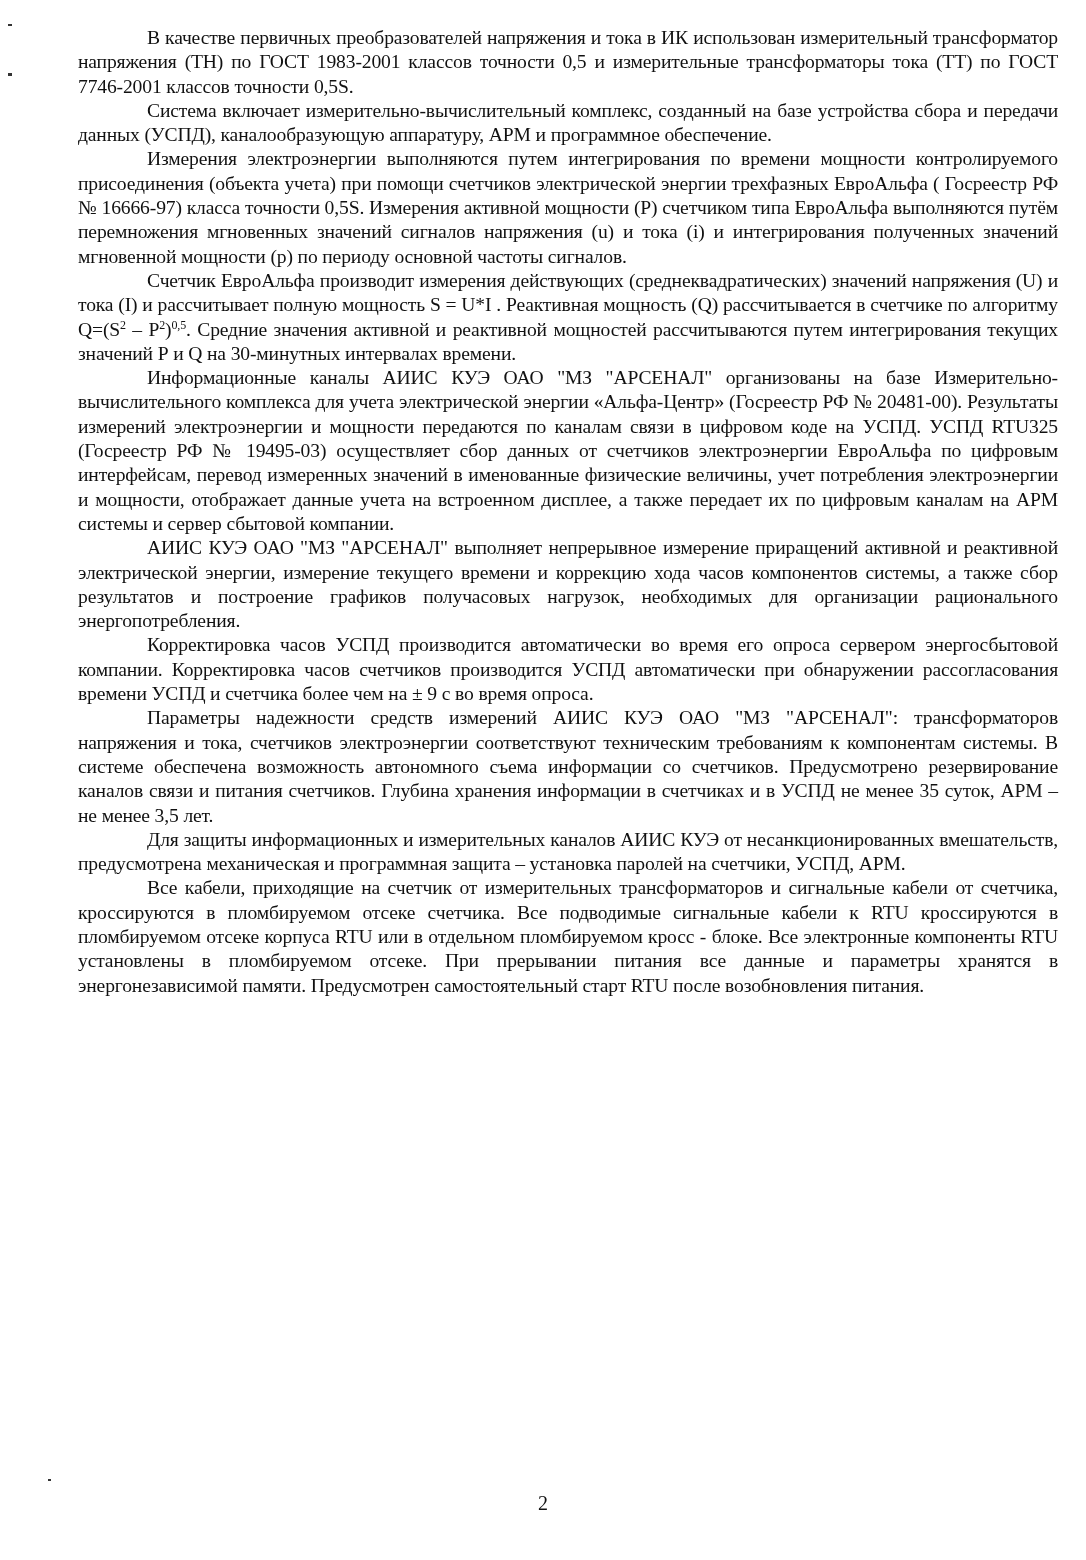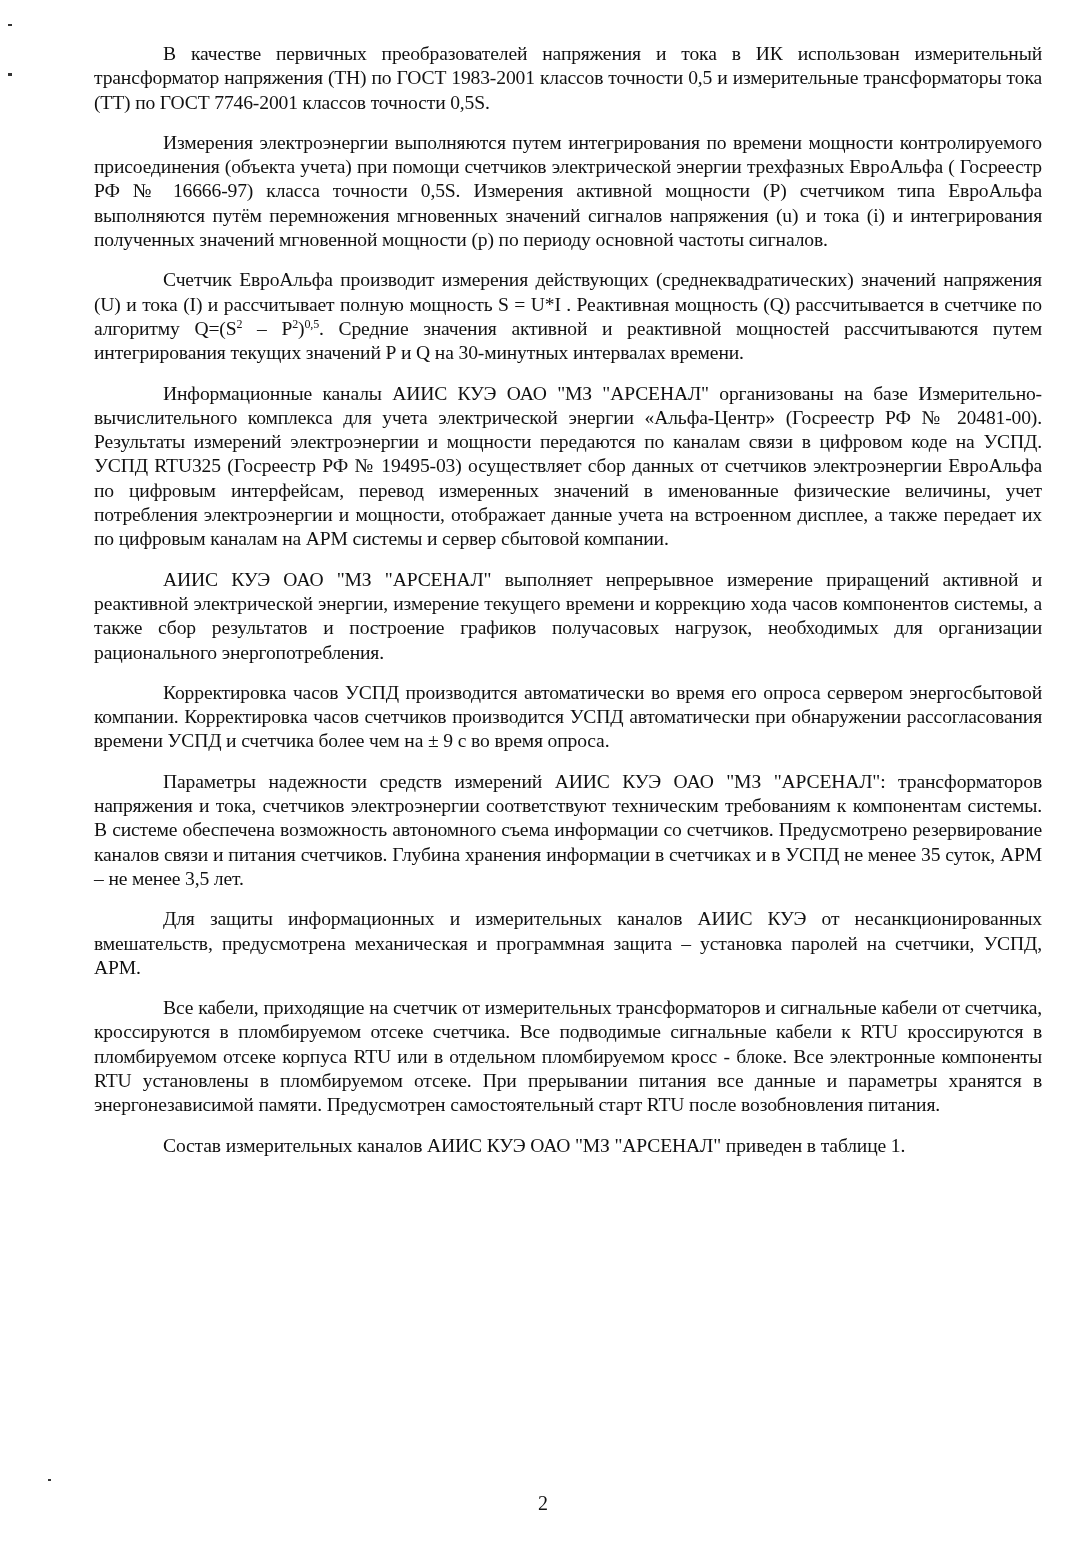"В качестве первичных преобразователей" .para { margin: 16px -> 0 }
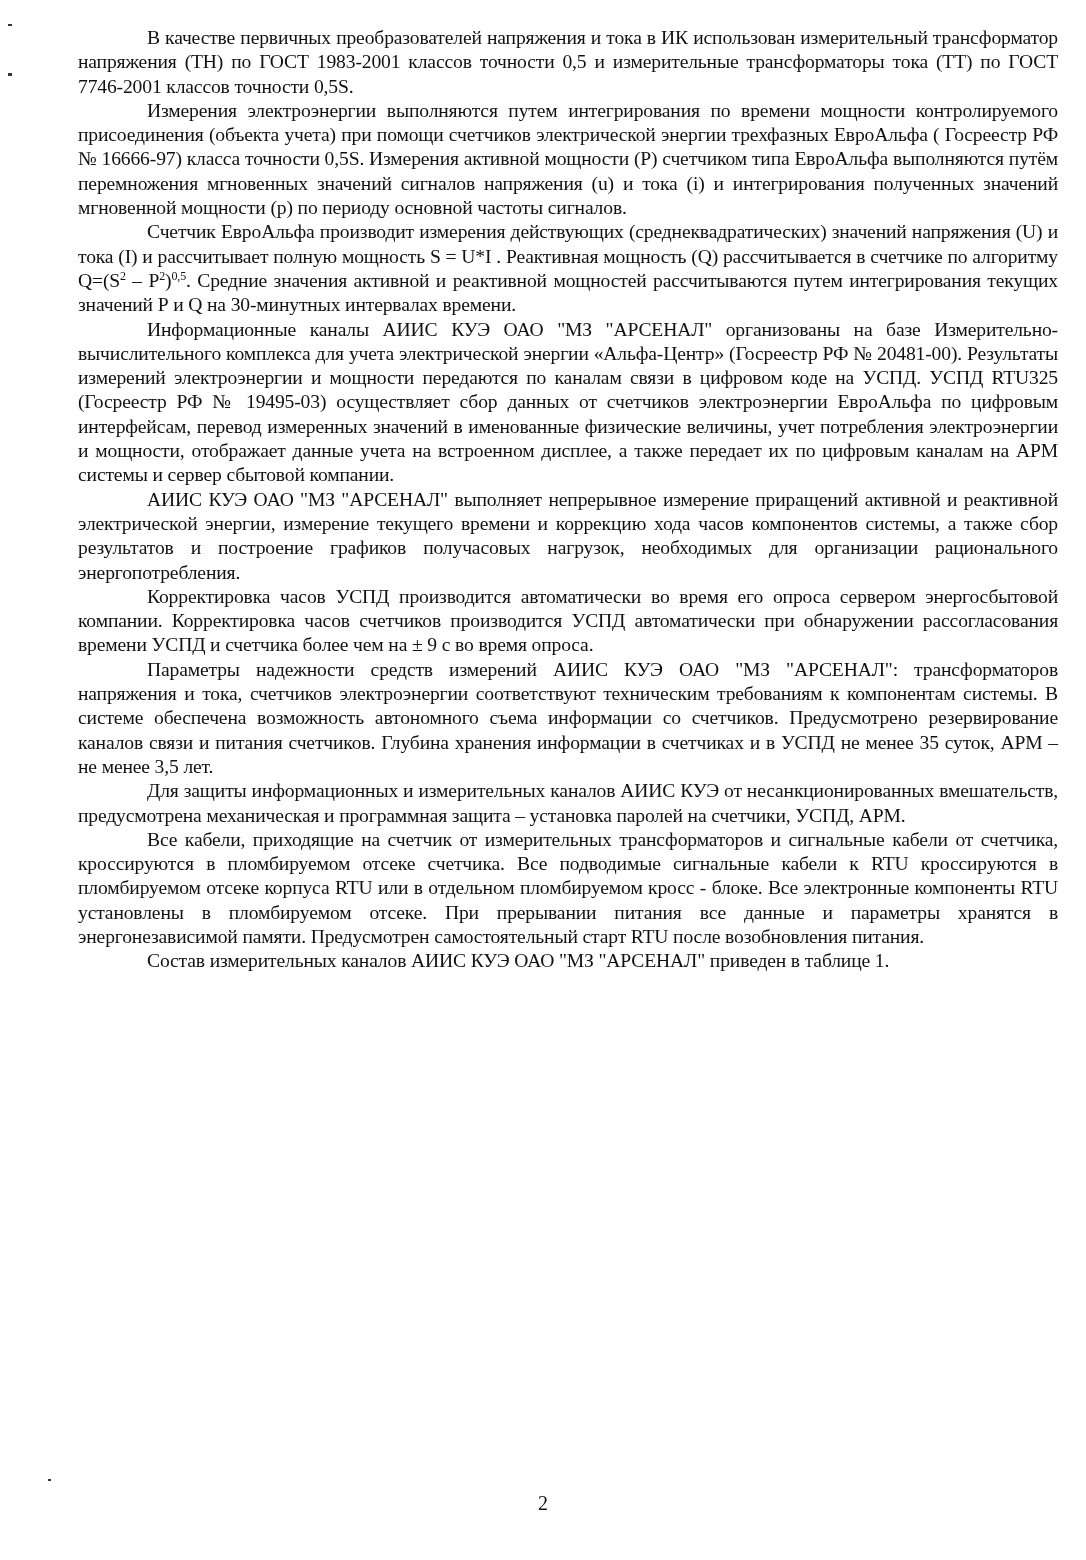"Система включает" p.para { html: none -> <p>Система включает измерительно-вычислительный комплекс, созданный на базе устройства сбора и передачи данных (УСПД), каналообразующую аппаратуру, АРМ и программное обеспечение.</p> }
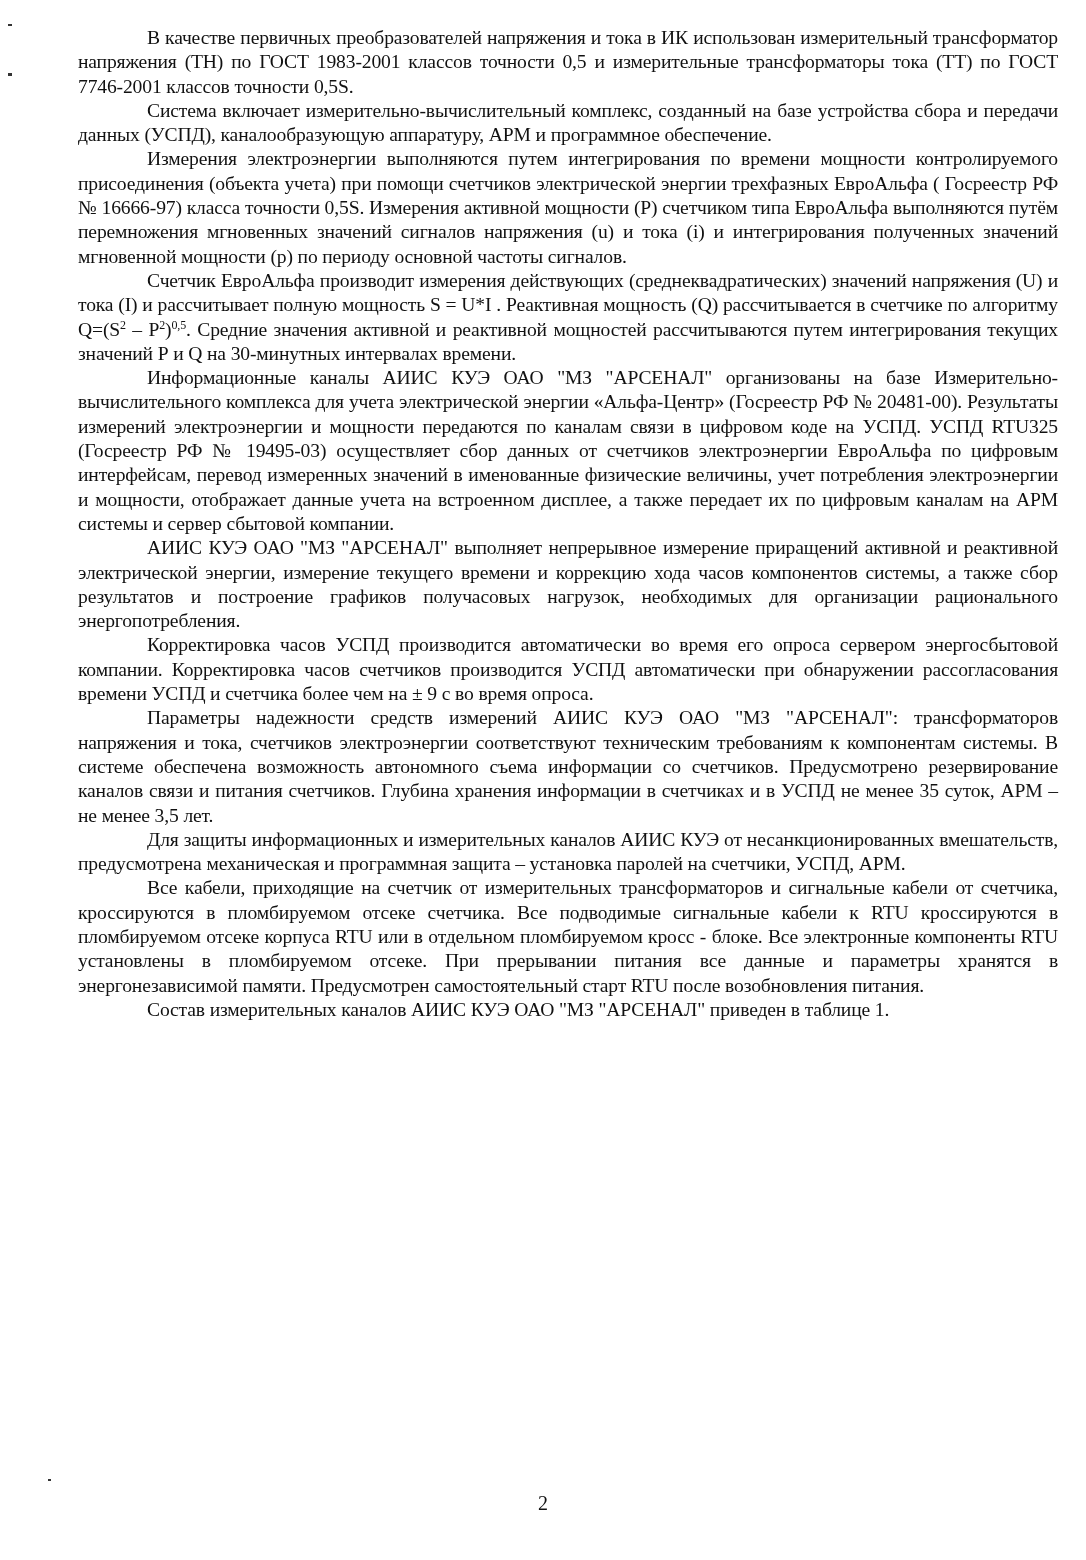"Состав измерительных каналов АИИС КУЭ" p.para { html: <p>Состав измерительных каналов АИИС КУЭ ОАО "МЗ "АРСЕНАЛ" приведен в таблице 1.</p> -> none }
